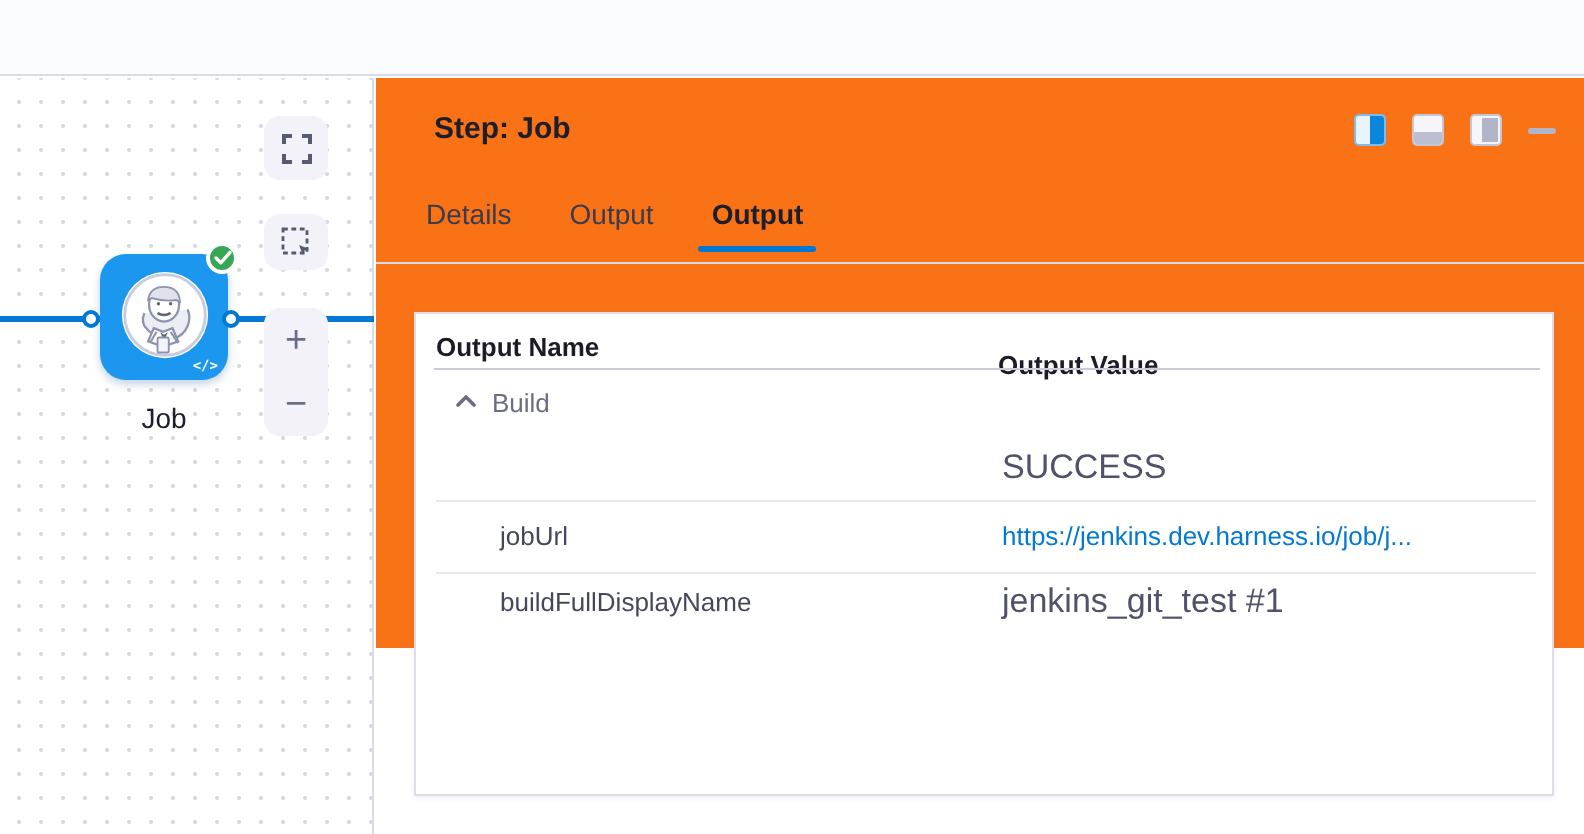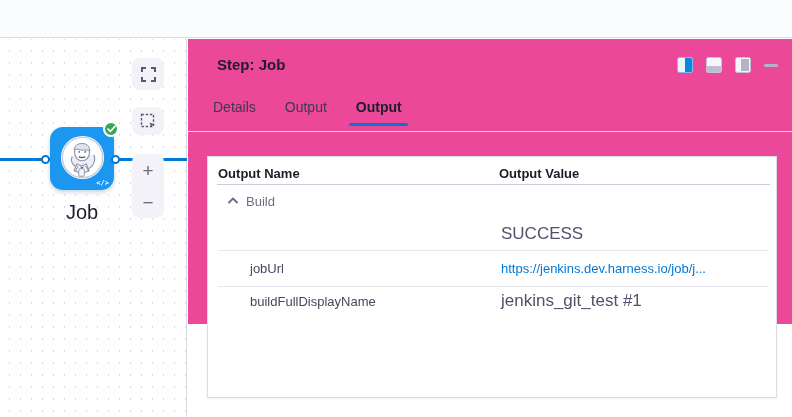"Step: Job" .panel { background: #ec4899 -> #f97316 }
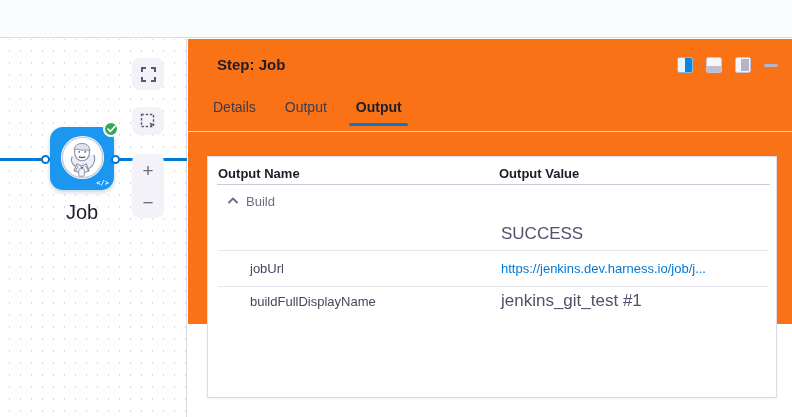"Output Value" .th-value { margin-top: none -> 9px }
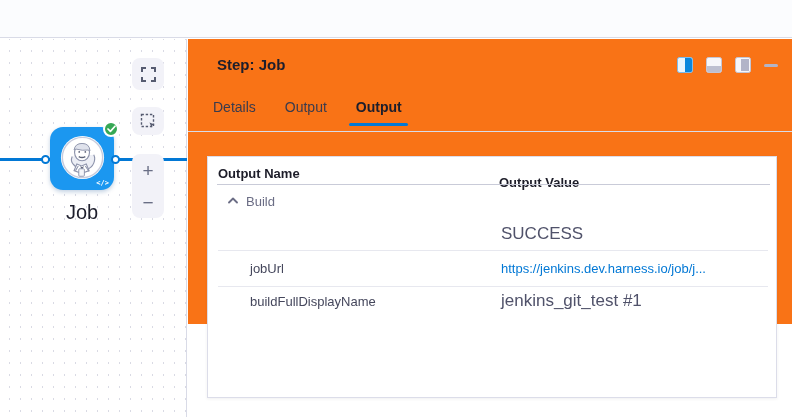"Job" .node-label { font-size: 20px -> 14px }
